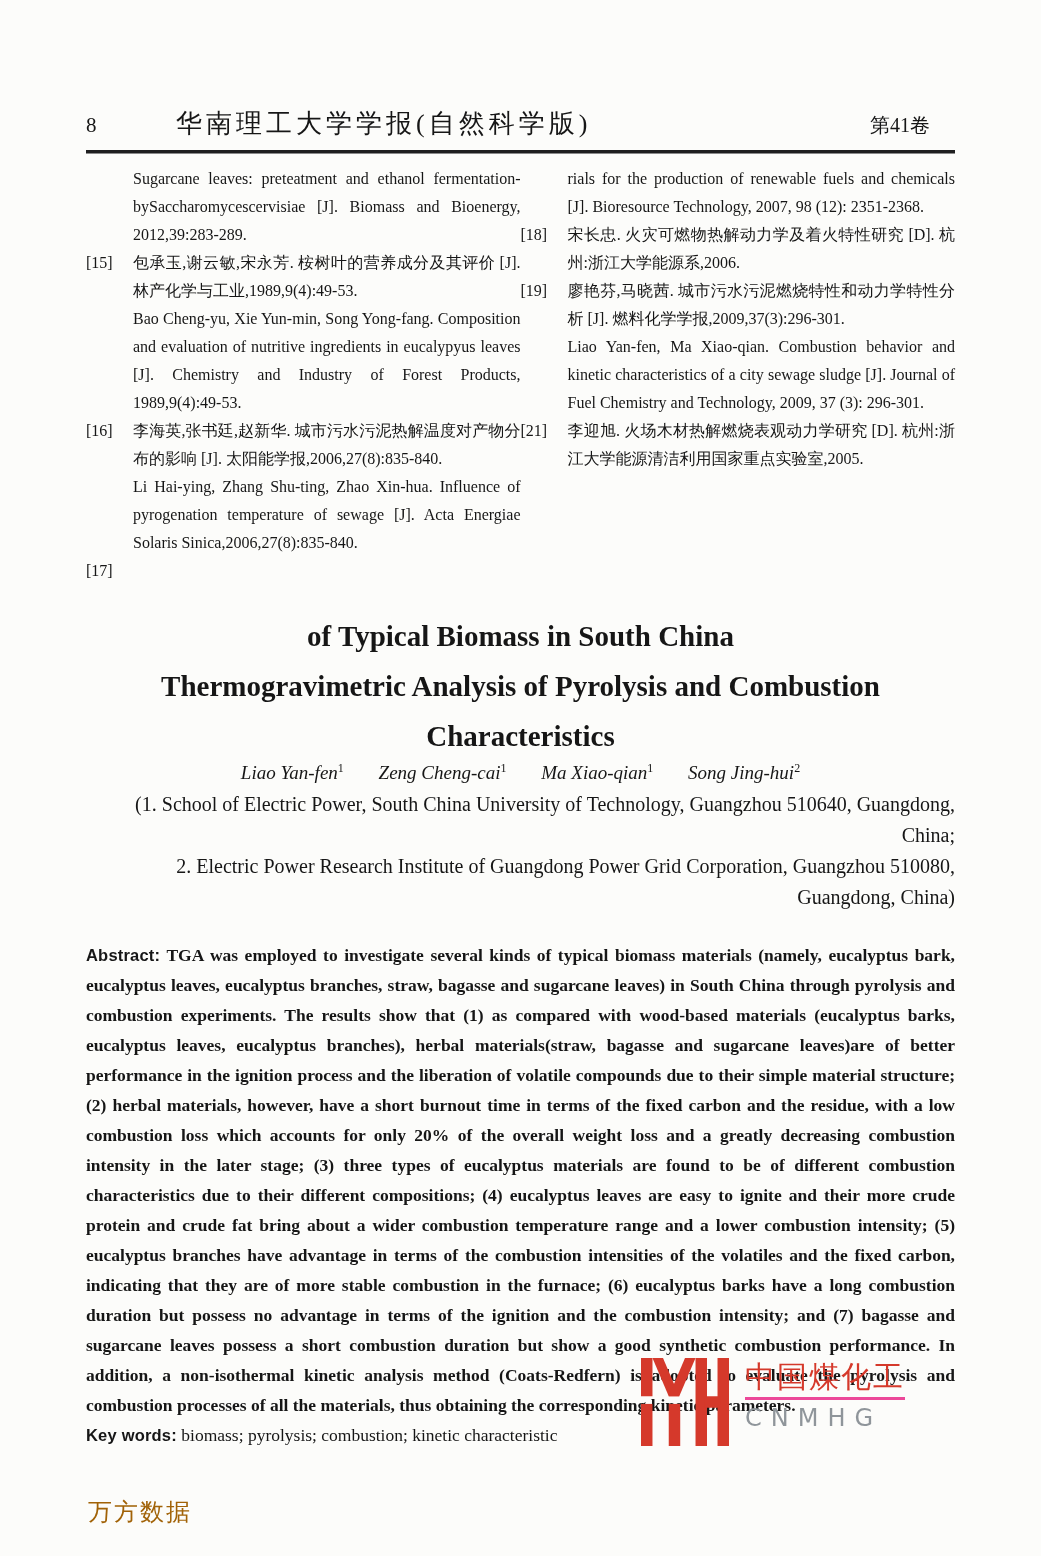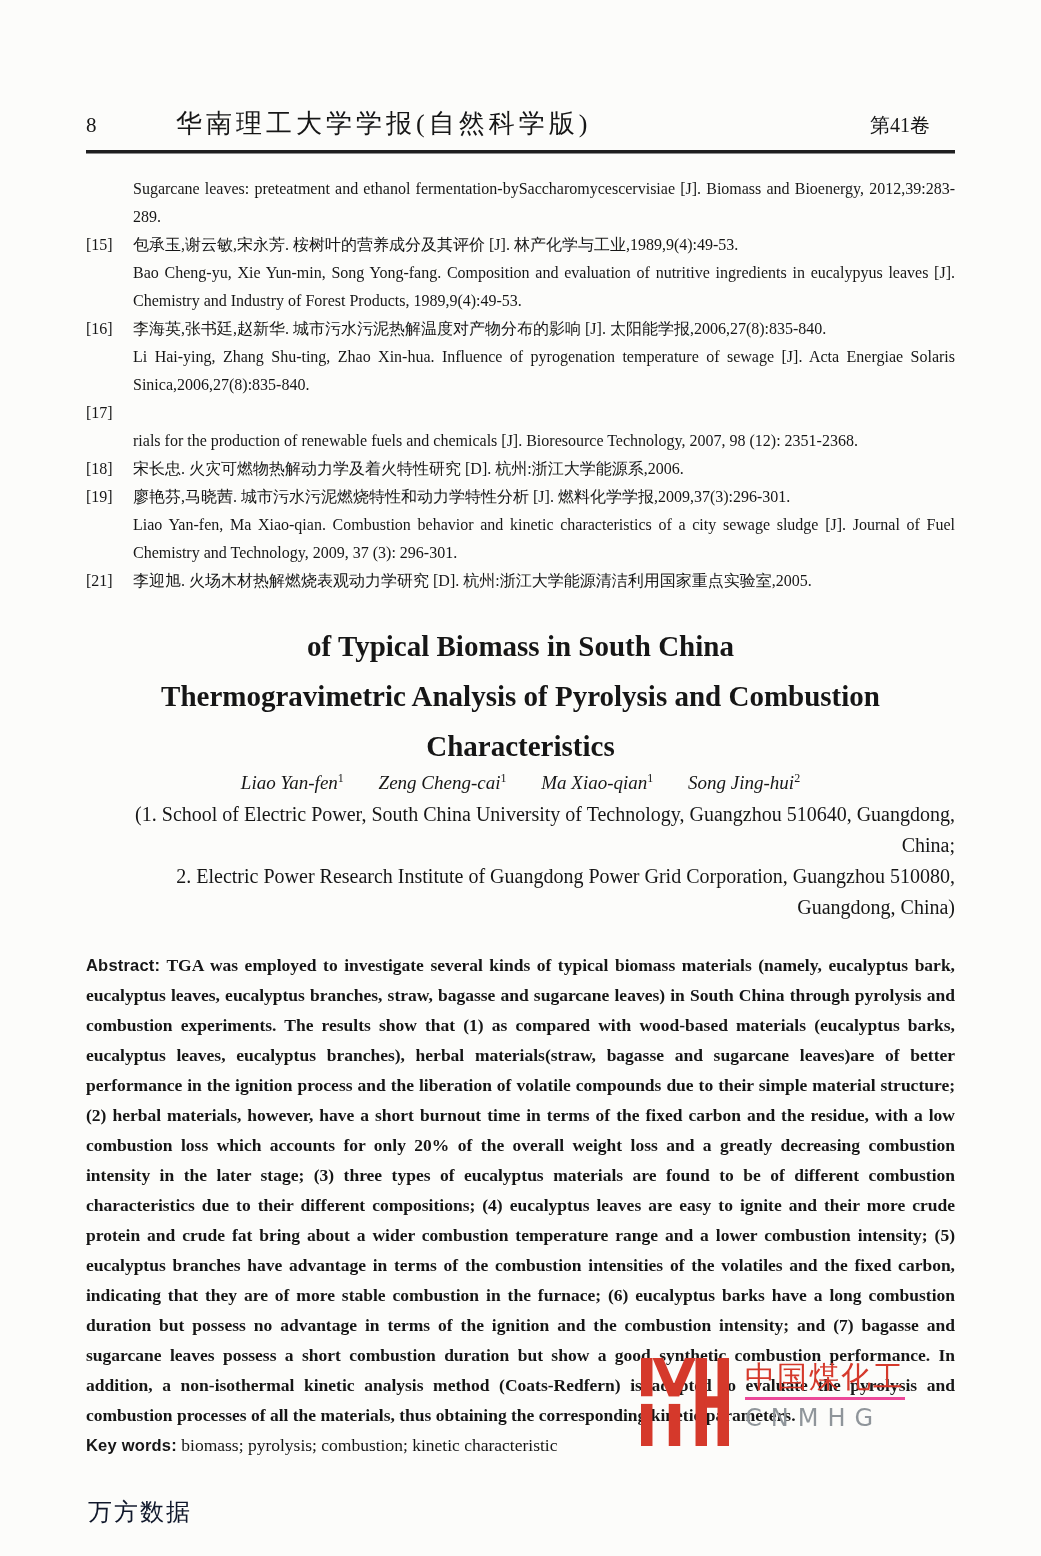"Sugarcane leaves: preteatment and" .refs { flex-direction: column -> none; margin-top: 22px -> 12px }
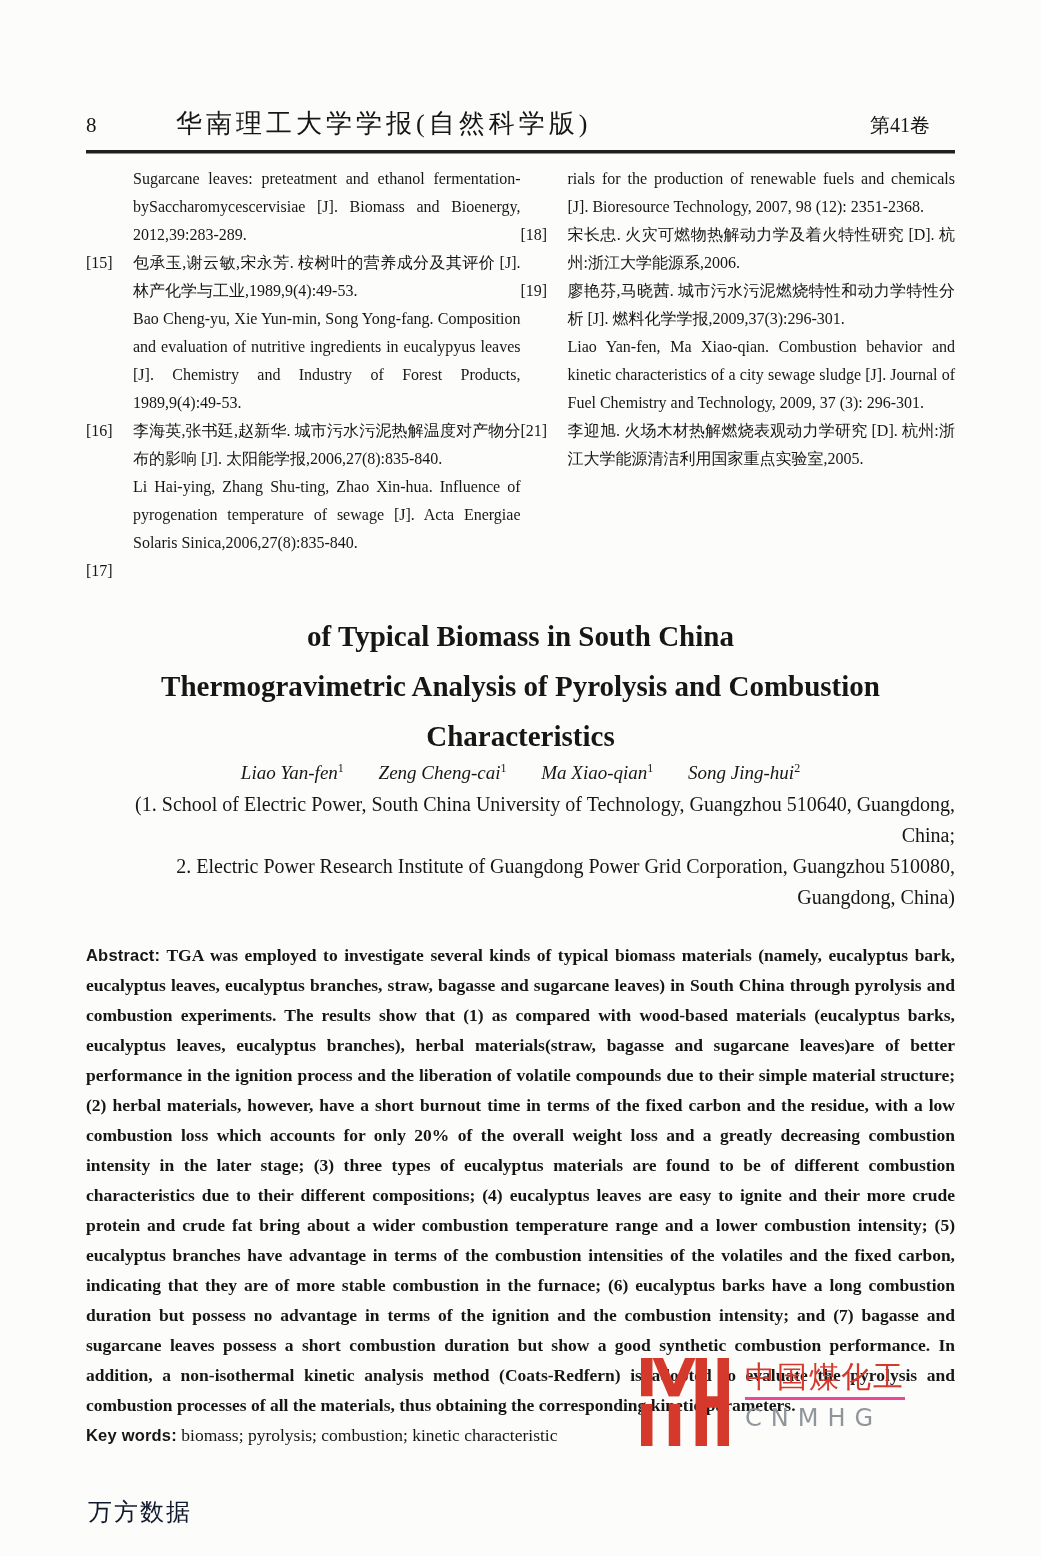"万方数据" .footer { color: #0f172a -> #a16207 }
